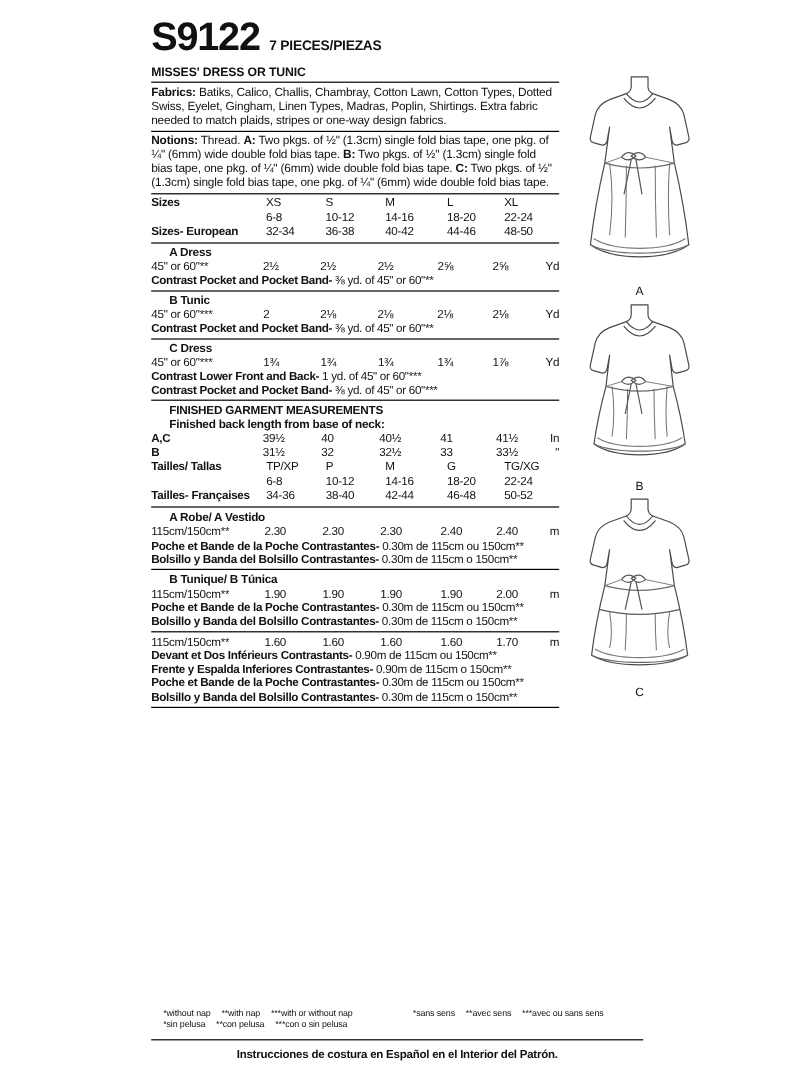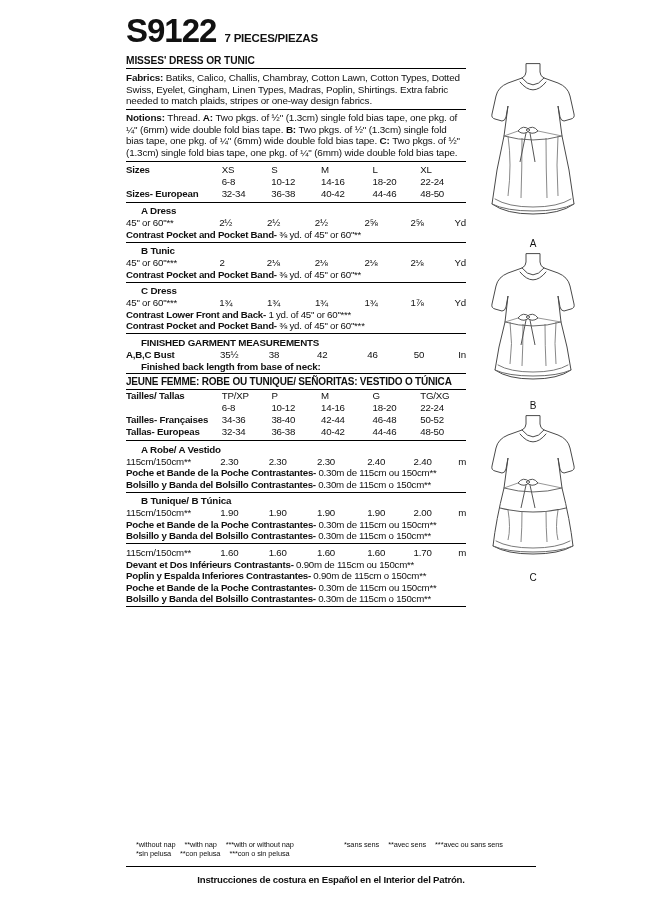"A,B,C Bust" table.grid { html: <table> <tbody> <tr> <td>A,B,C Bust</td> <td>35½</td> <td>38</td> <td>42</td> <td>46</td> <td>50</td> <td>In</td> </tr> </tbody> </table> -> none }
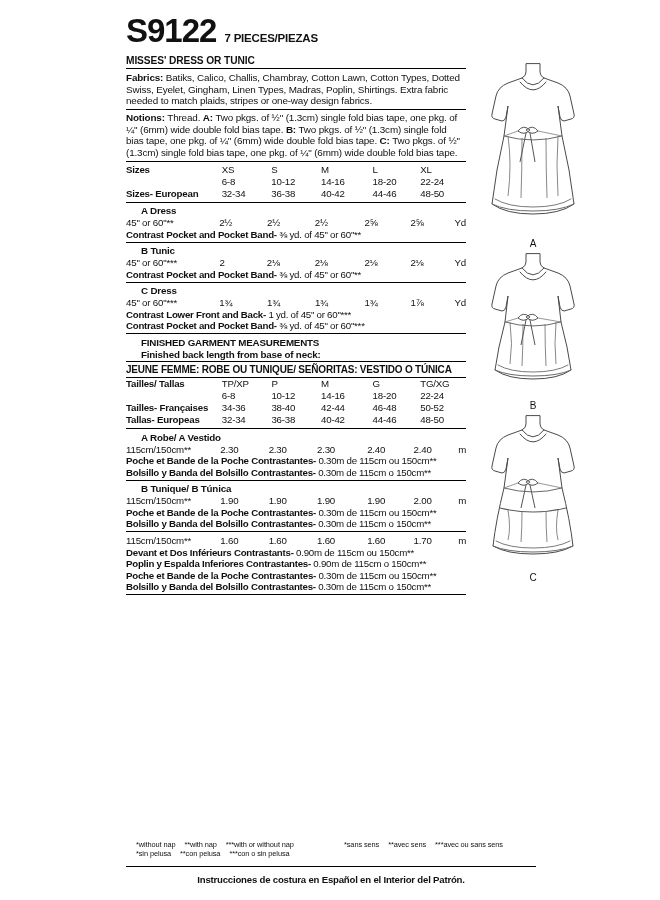"A,C" table.grid { html: none -> <table> <tbody> <tr> <td>A,C</td> <td>39½</td> <td>40</td> <td>40½</td> <td>41</td> <td>41½</td> <td>In</td> </tr> <tr> <td>B</td> <td>31½</td> <td>32</td> <td>32½</td> <td>33</td> <td>33½</td> <td>"</td> </tr> </tbody> </table> }
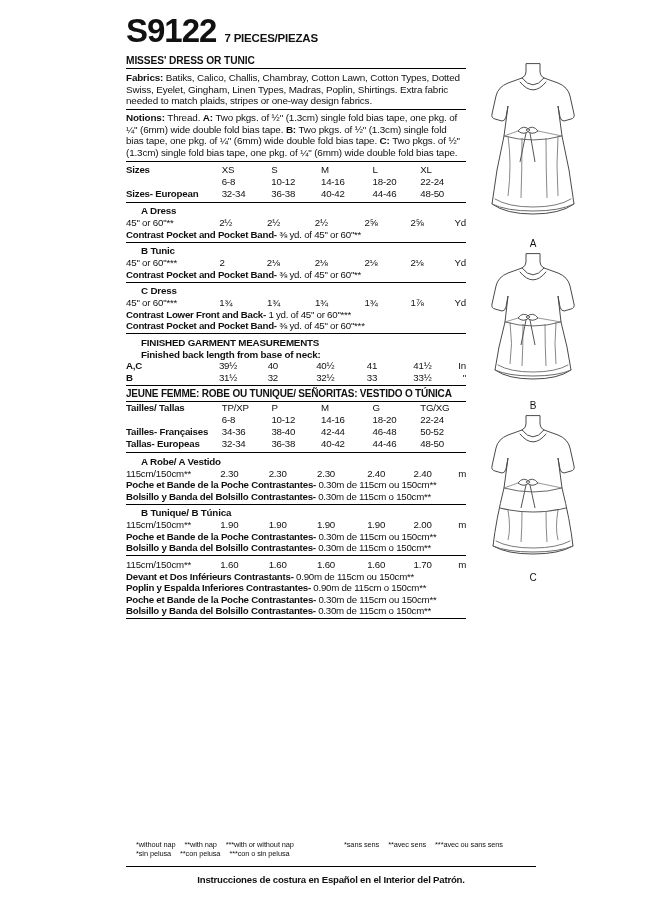"JEUNE FEMME: ROBE OU TUNIQUE/" div.band { html: <div>JEUNE FEMME: ROBE OU TUNIQUE/ SEÑORITAS: VESTIDO O TÚNICA</div> -> none }
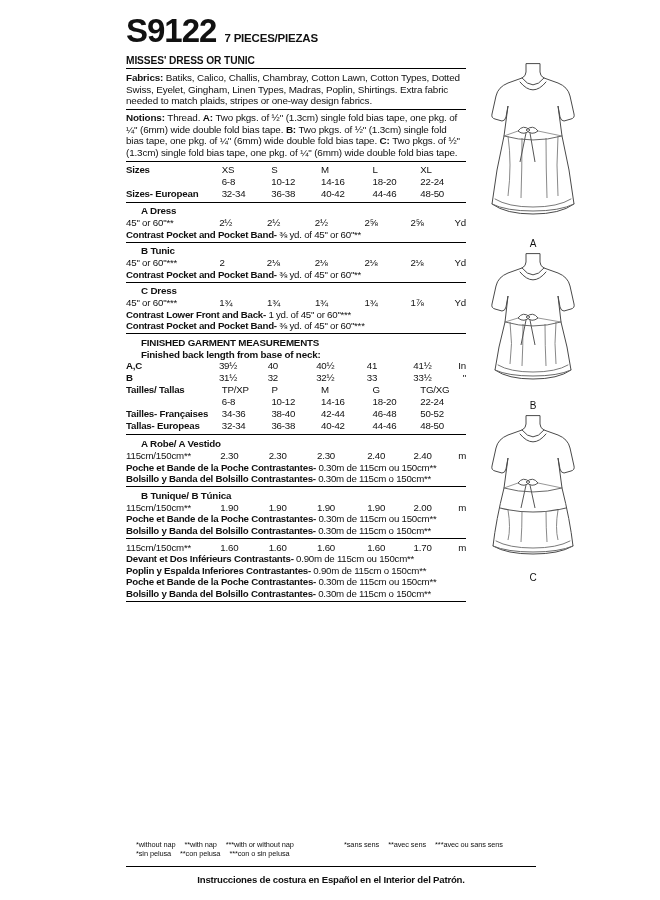"Tallas- Europeas" tr { html: <tr> <td>Tallas- Europeas</td> <td>32-34</td> <td>36-38</td> <td>40-42</td> <td>44-46</td> <td>48-50</td> <td></td> </tr> -> none }
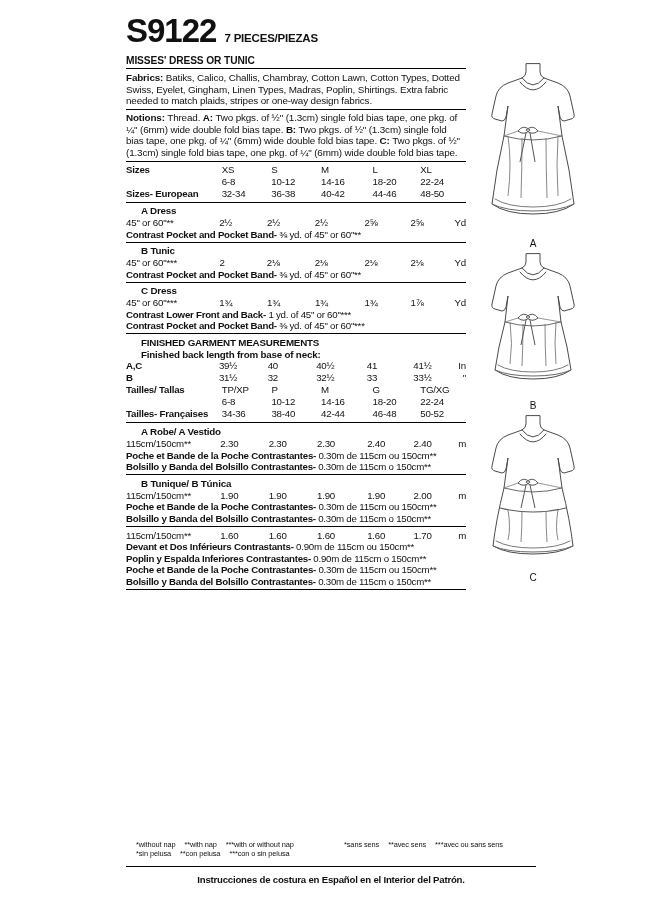"Poplin y Espalda Inferiores" b { text: Poplin -> Frente }
